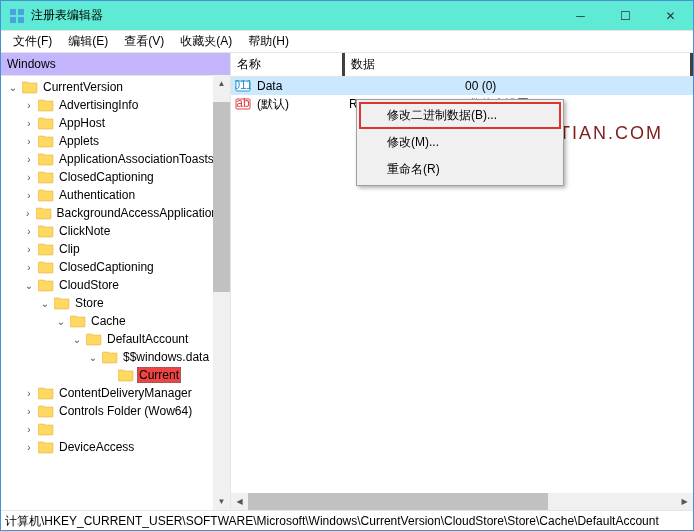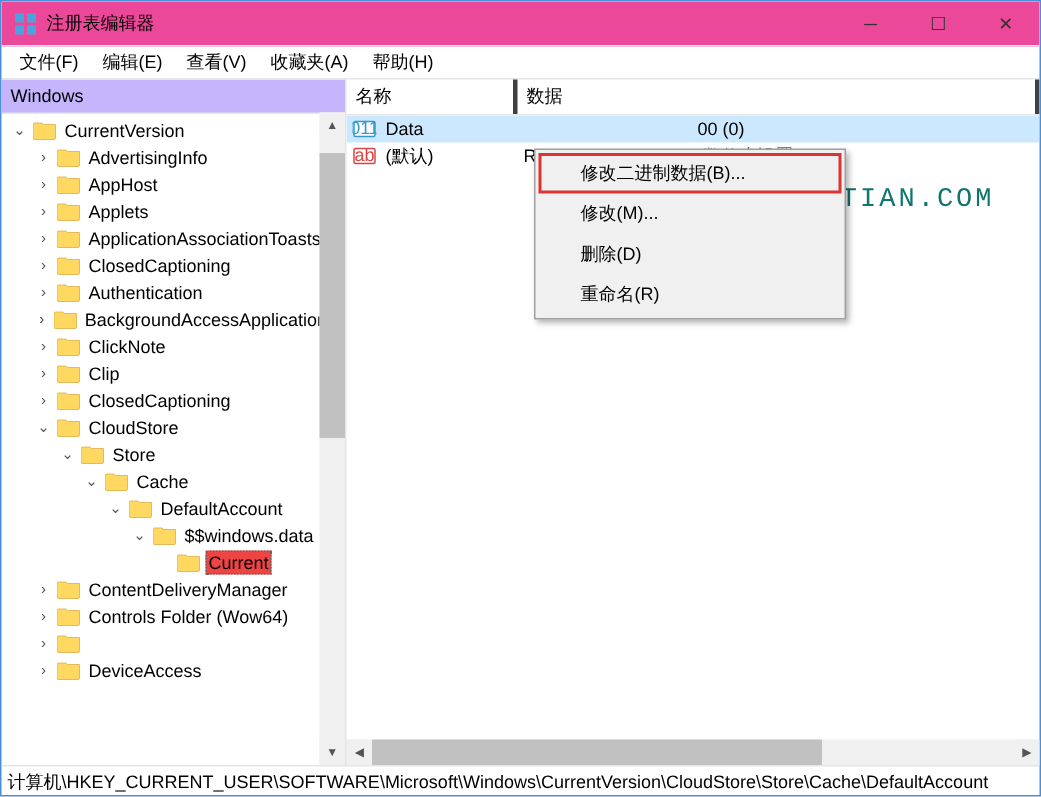"注册表编辑器" .titlebar { background: #ec4899 -> #5eead4 }
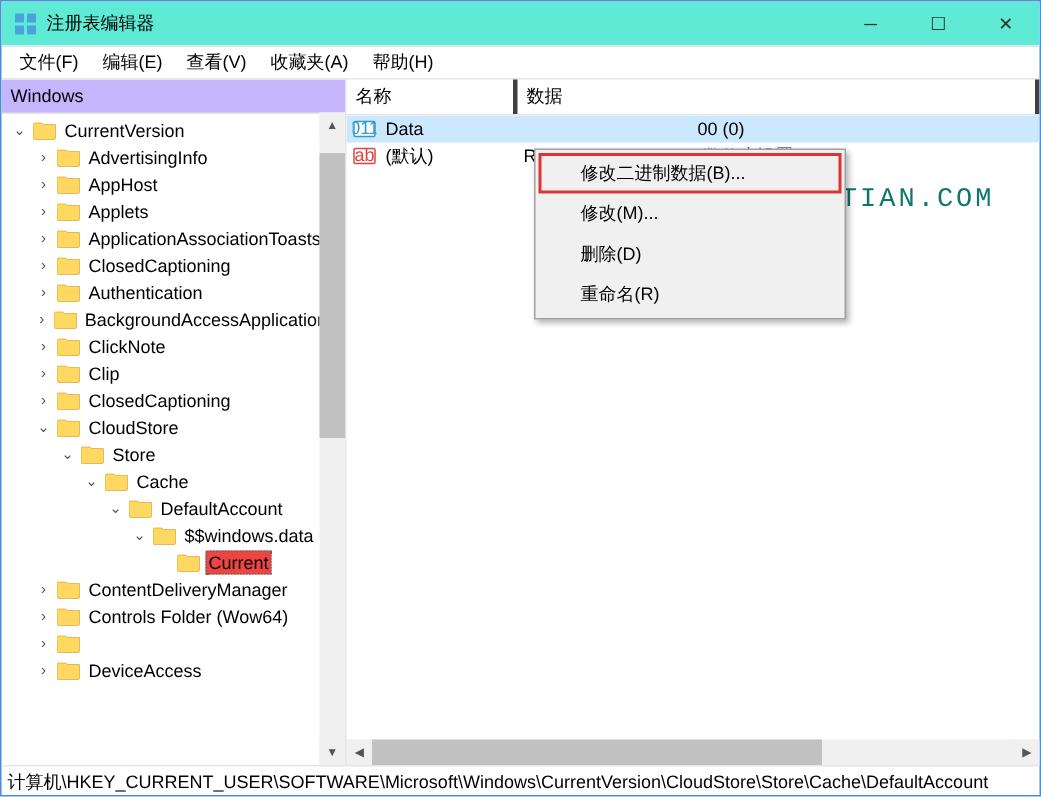"TIAN.COM" .watermark { color: #0f766e -> #7f1d1d; font-family: Liberation Mono, monospace -> none }
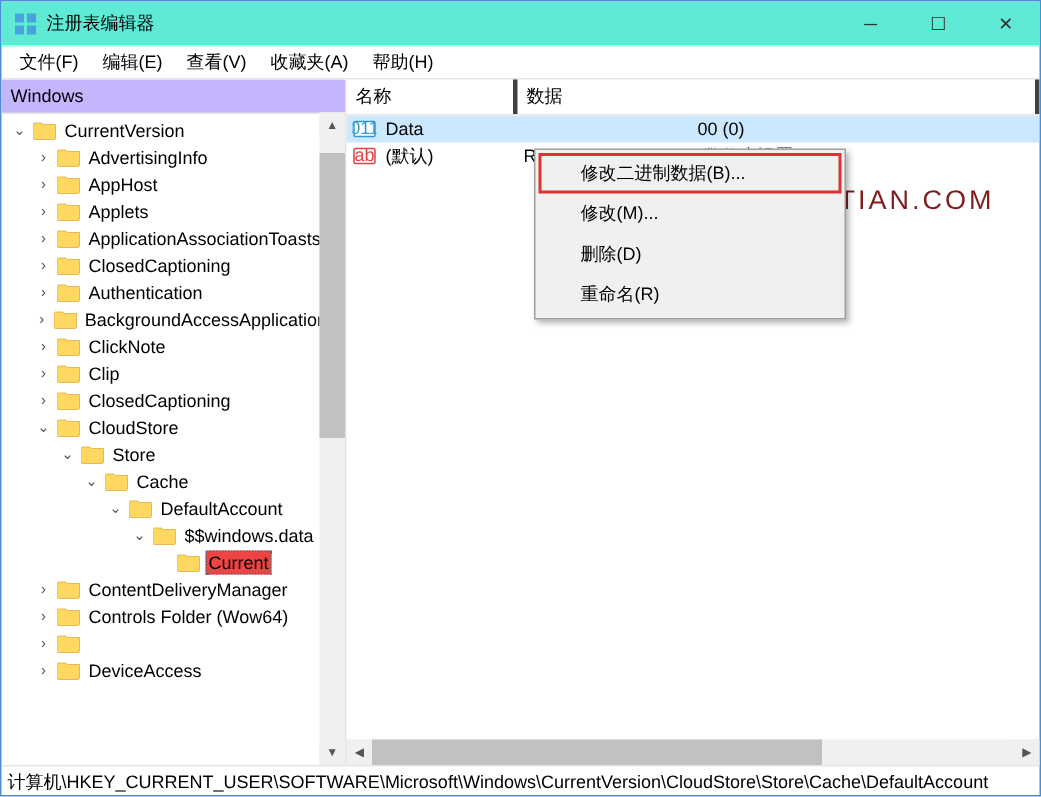"删除(D)" div.item { html: <div>删除(D)</div> -> none }
